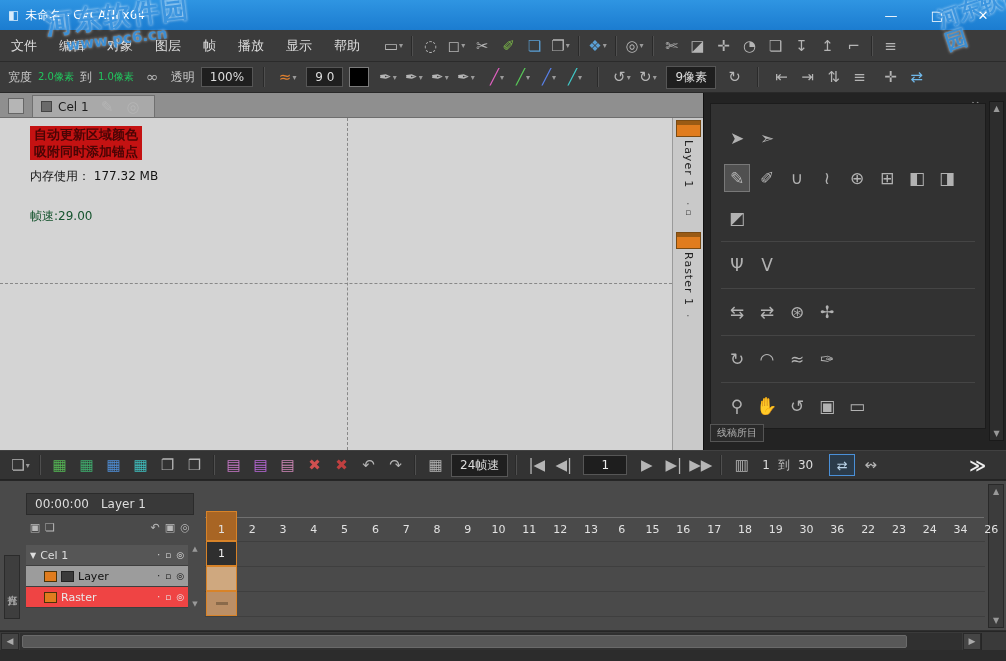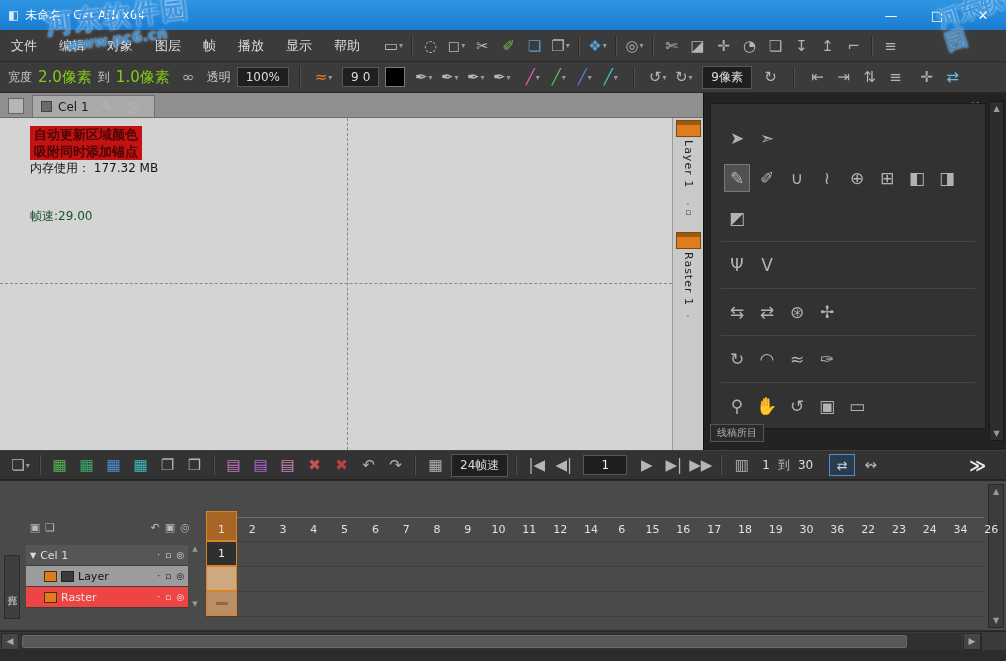"2.0像素" .tb-value { color: #84cc16 -> #22c55e; font-size: 15px -> 10px }
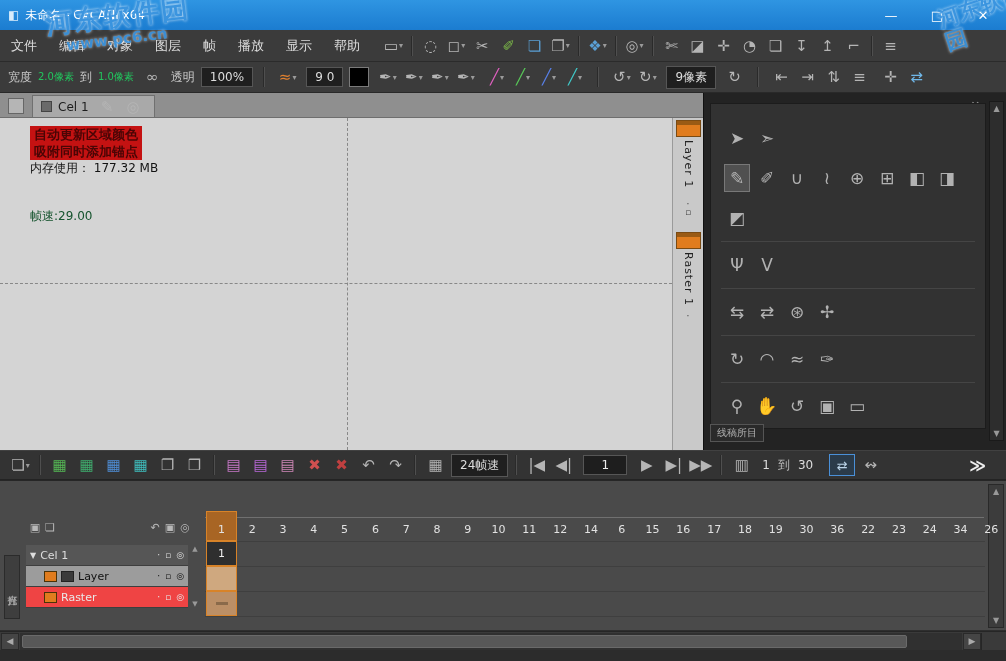"内存使用： 177.32 MB" .mem { top: 42px -> 50px }
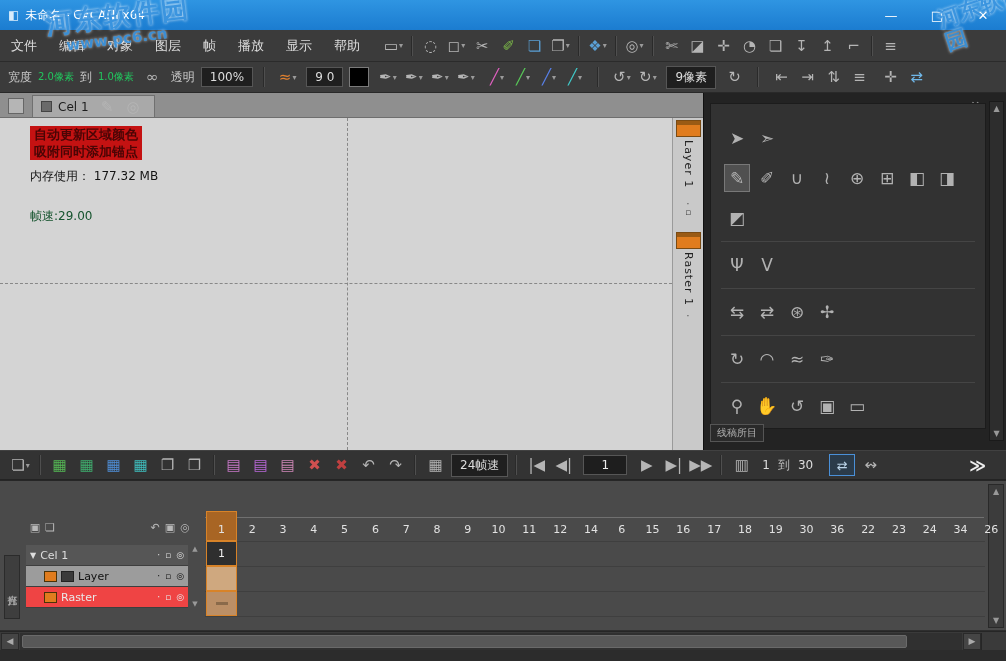"00:00:00" div.tl-header { html: none -> <div> <span>00:00:00</span> <span>Layer 1</span> </div> }
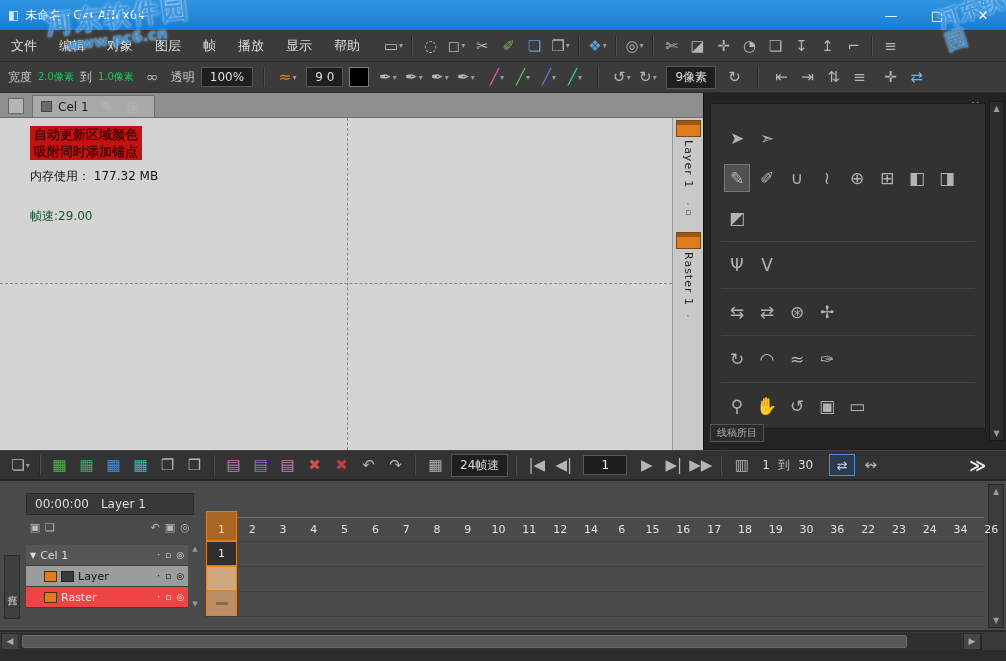"14" span.frame-num { text: 14 -> 13 }
